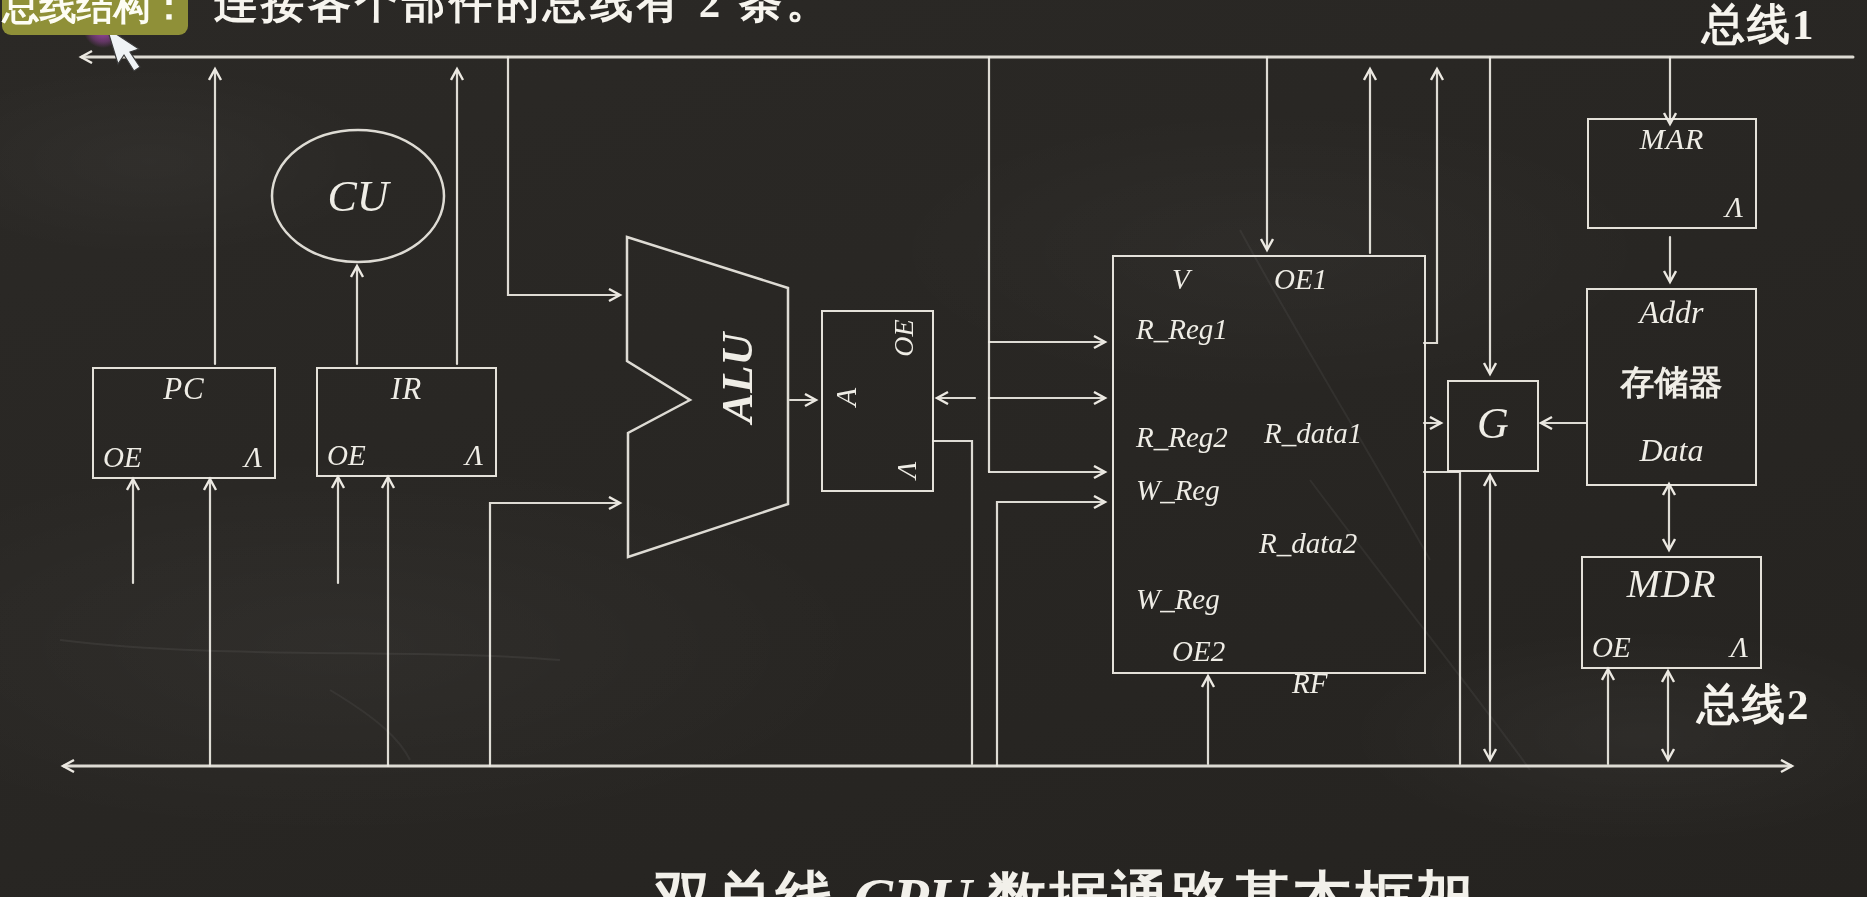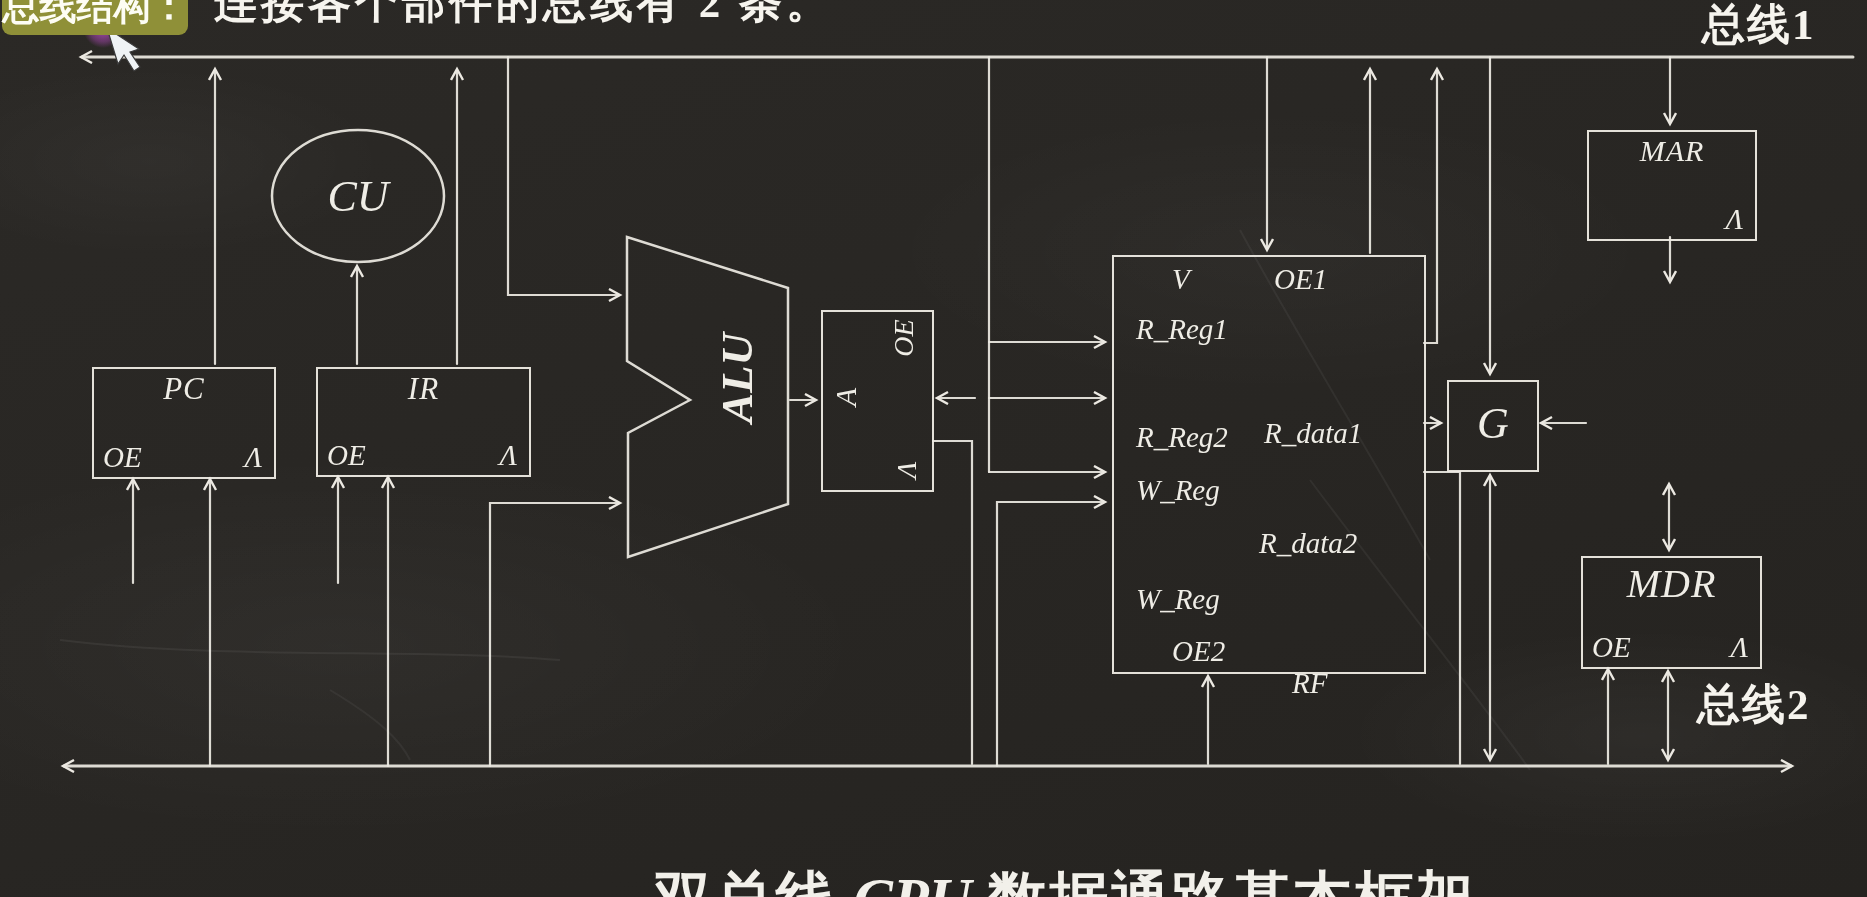"MAR" div.box { top: 130px -> 118px }
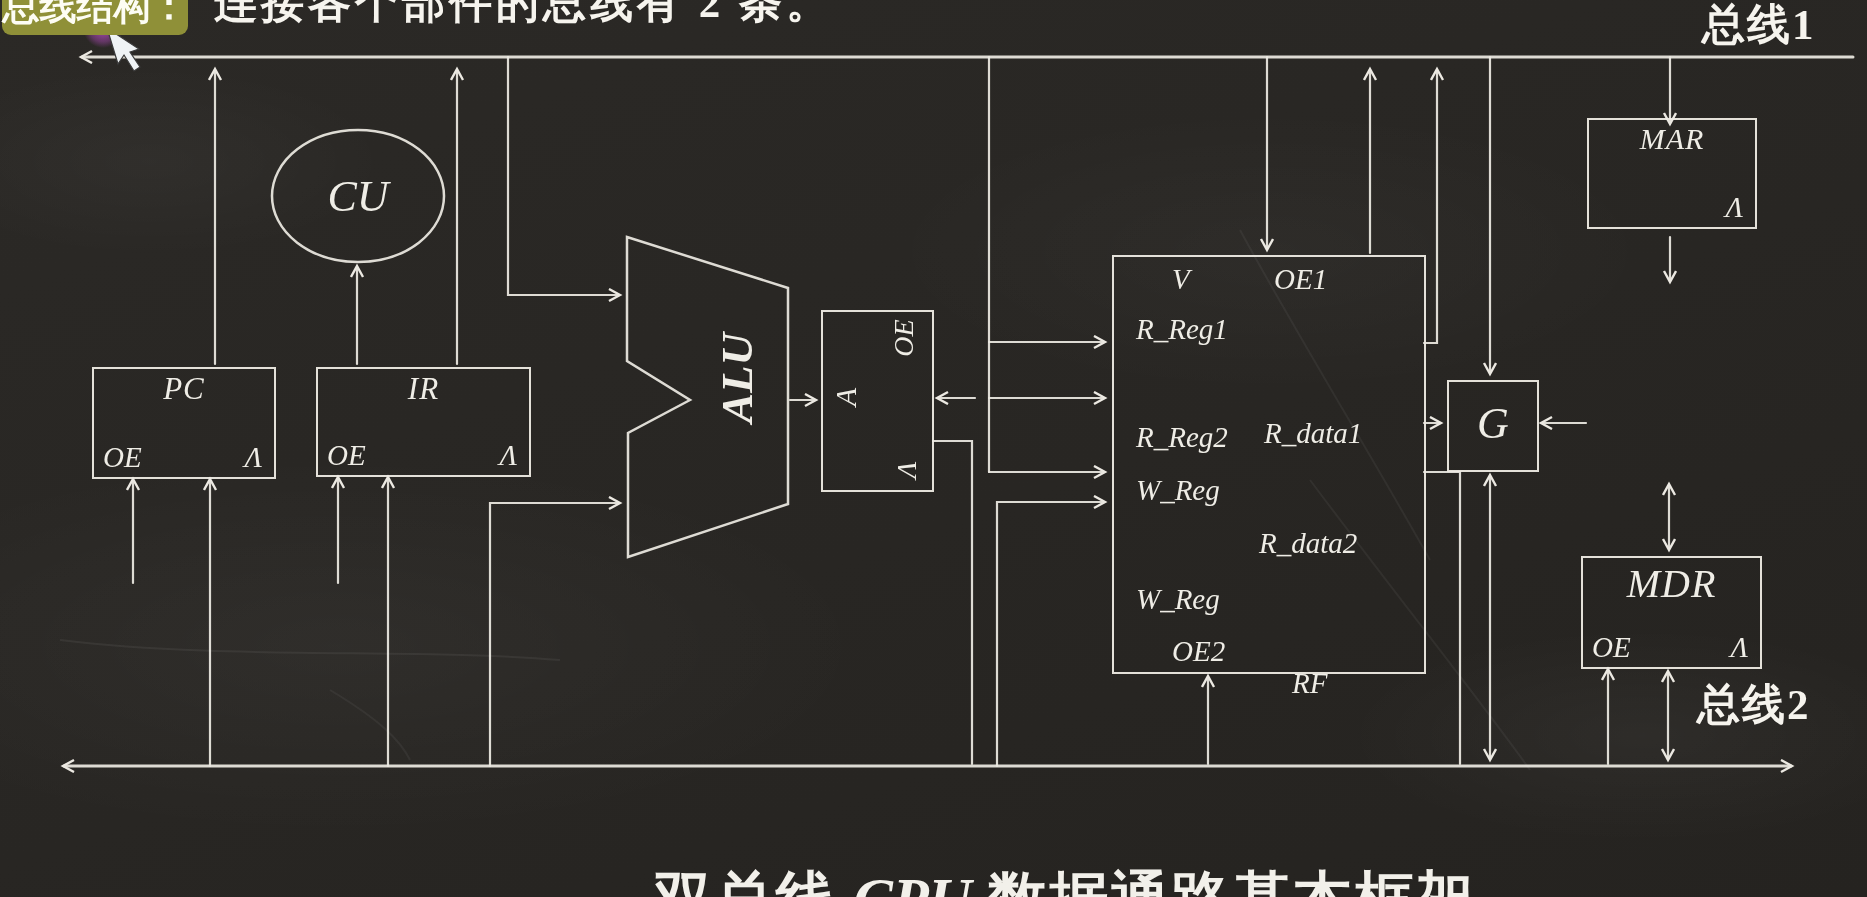"Addr" div.box { html: none -> <div> <div>Addr</div> <div>存储器</div> <div>Data</div> </div> }
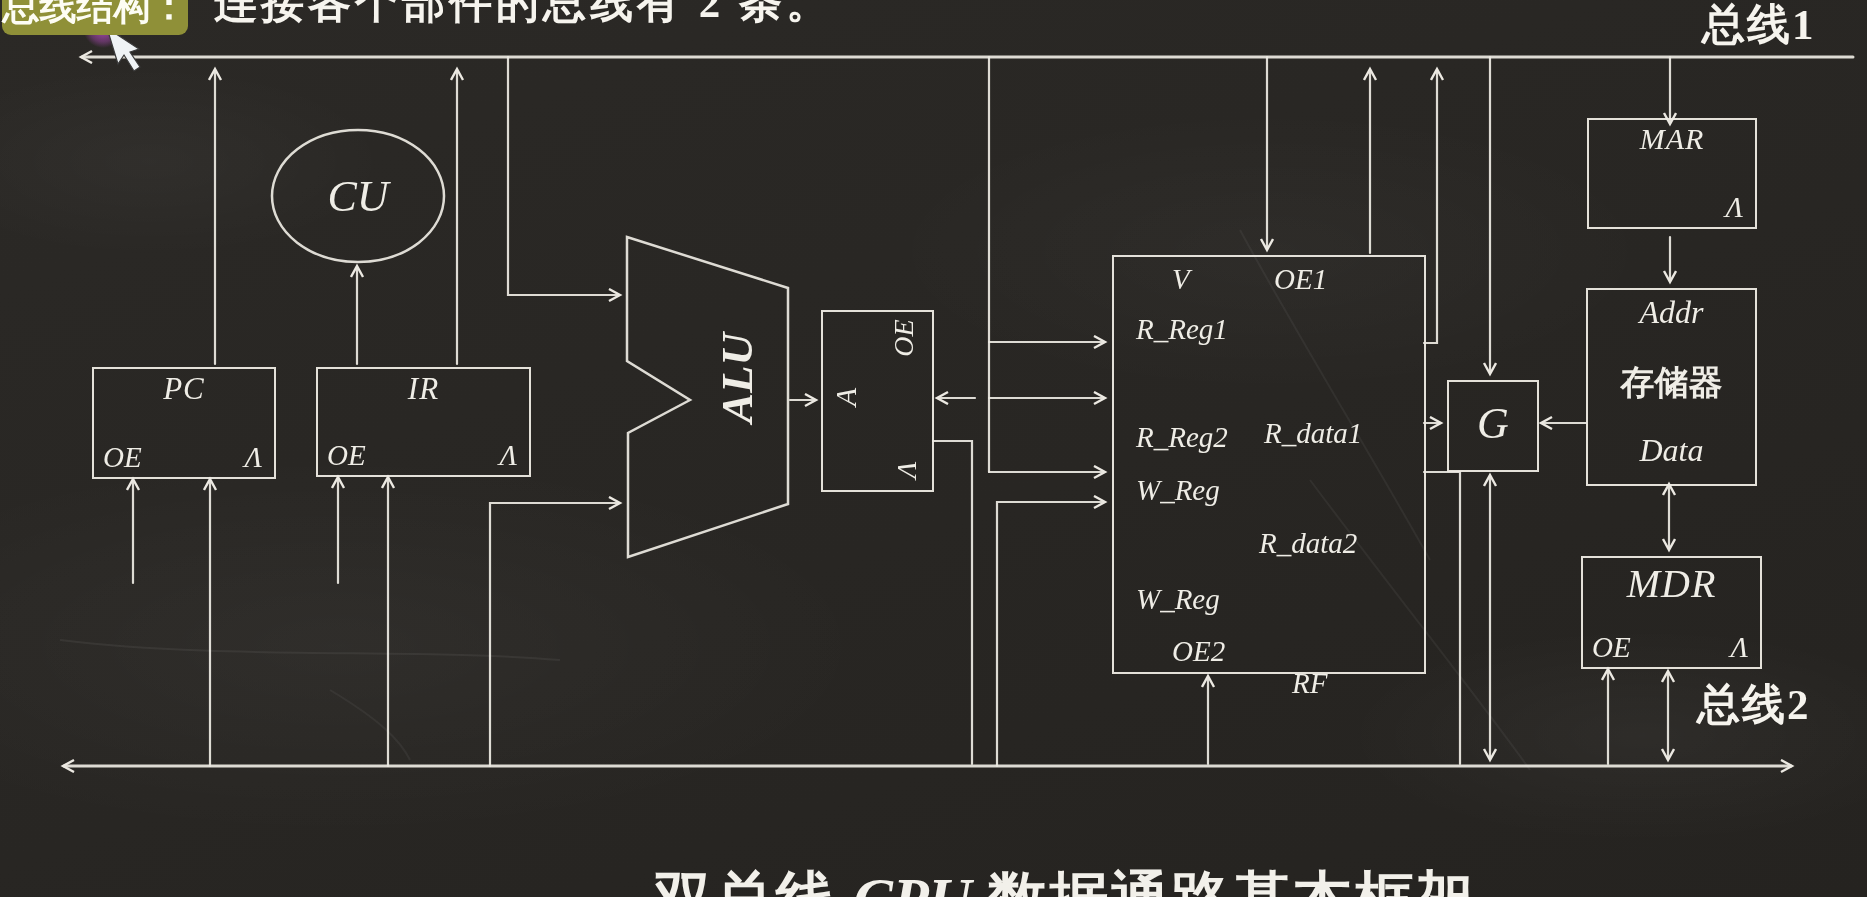"IR" div.box { padding-left: 34px -> none }
